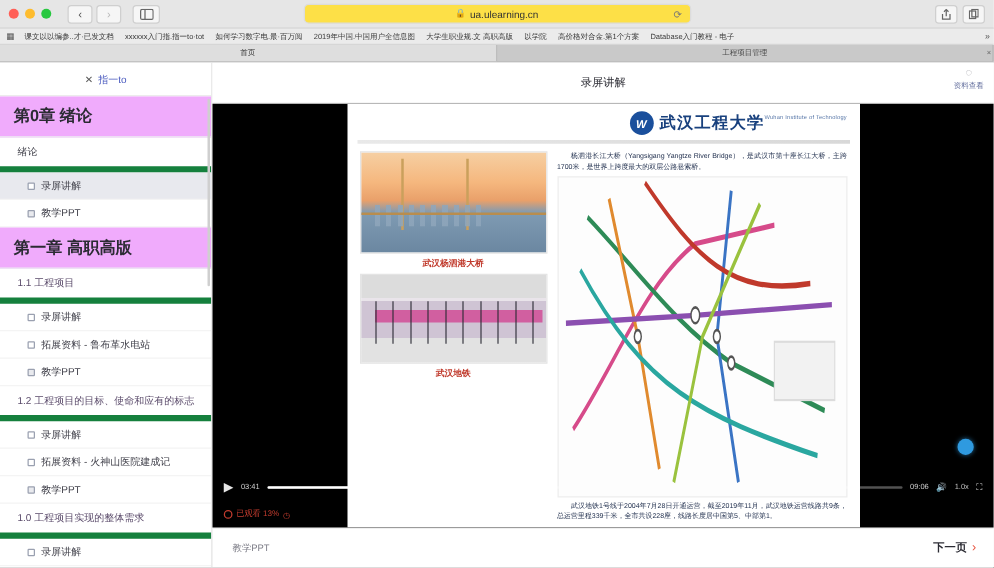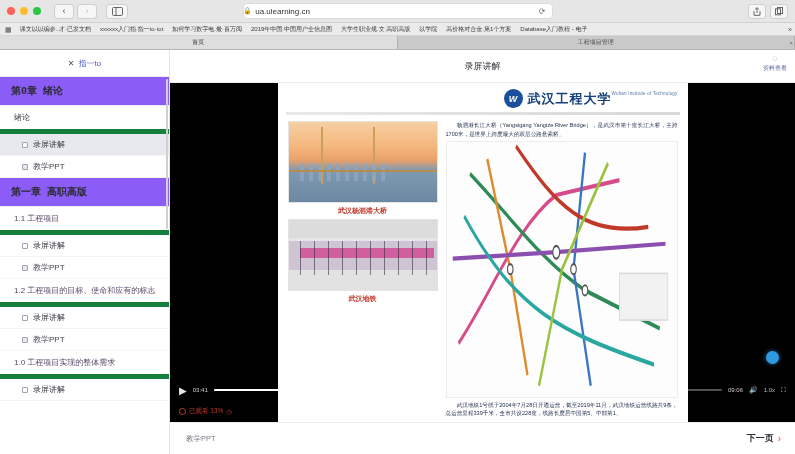"ua.ulearning.cn" .urlbar { background: #ffffff -> #fde047; justify-content: none -> center }
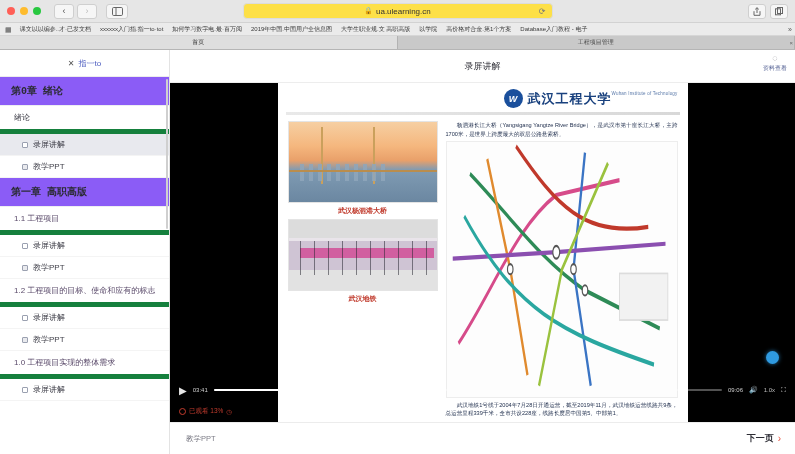"第0章 绪论" .chapter { background: #8b5cf6 -> #f0abfc; font-family: Liberation Mono, monospace -> none; font-size: 10px -> 13px }
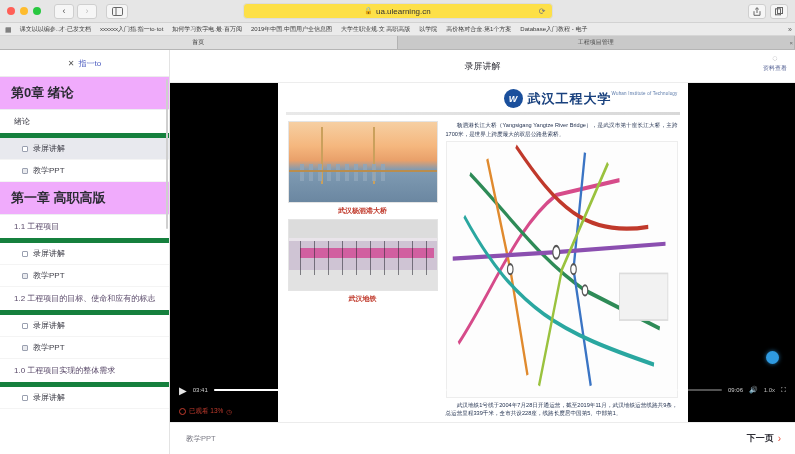"拓展资料 - 鲁布革水电站" div.leaf { html: none -> <div> <span></span> <span>拓展资料 - 鲁布革水电站</span> </div> }
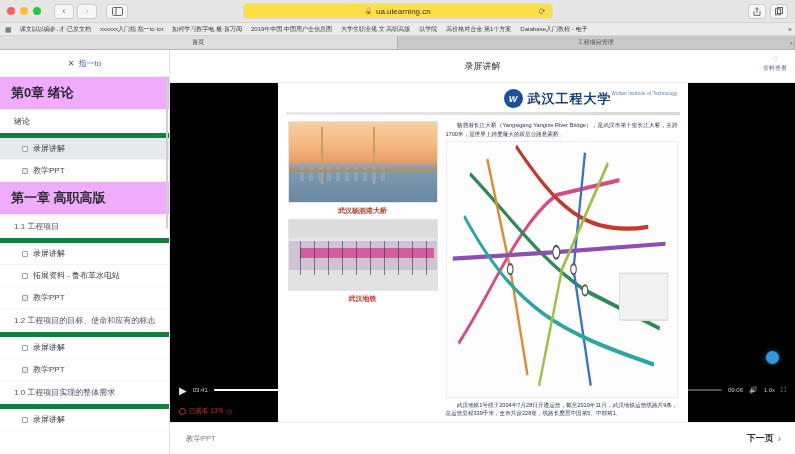"拓展资料 - 火神山医院建成记" div.leaf { html: none -> <div> <span></span> <span>拓展资料 - 火神山医院建成记</span> </div> }
